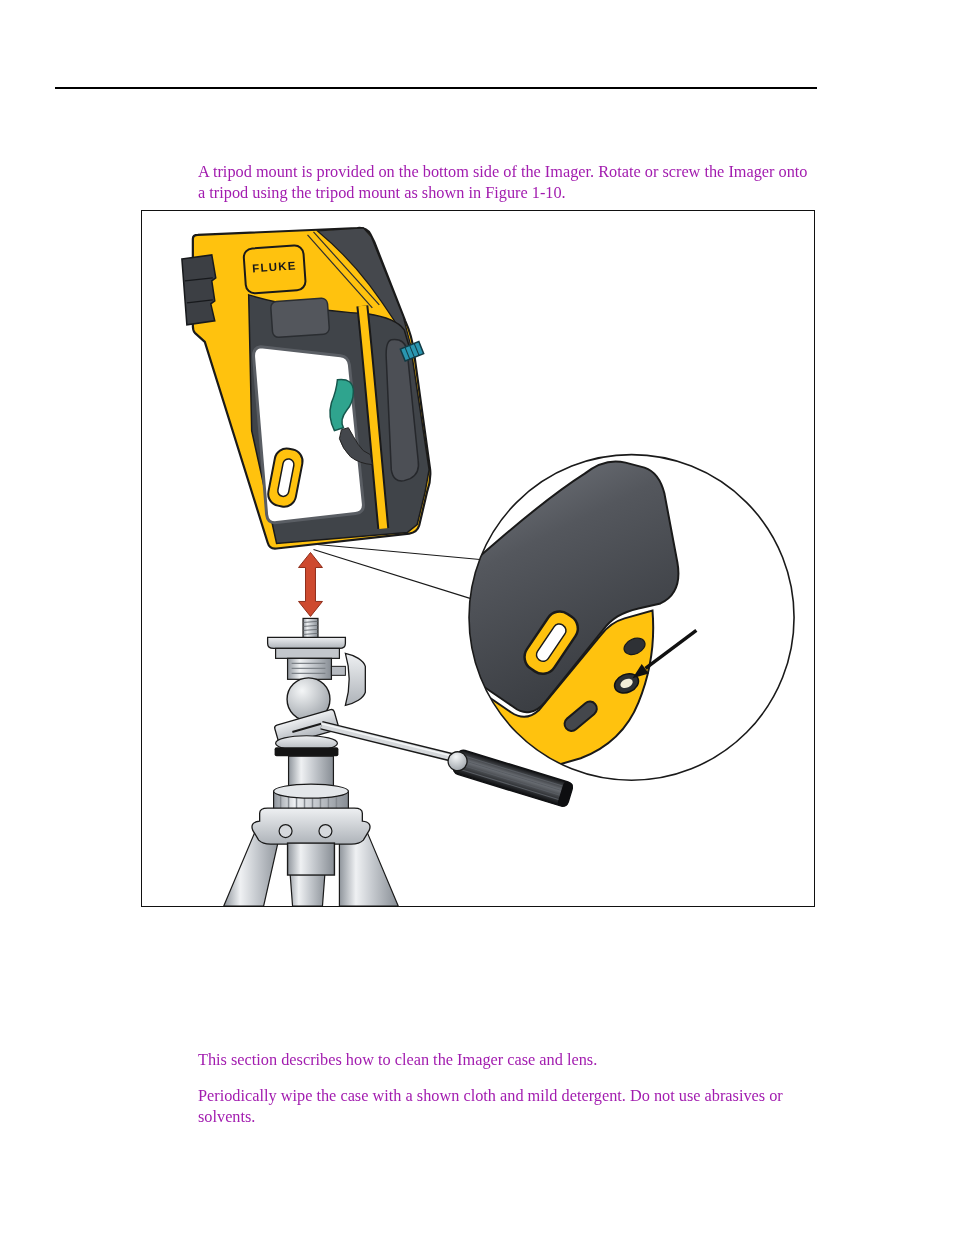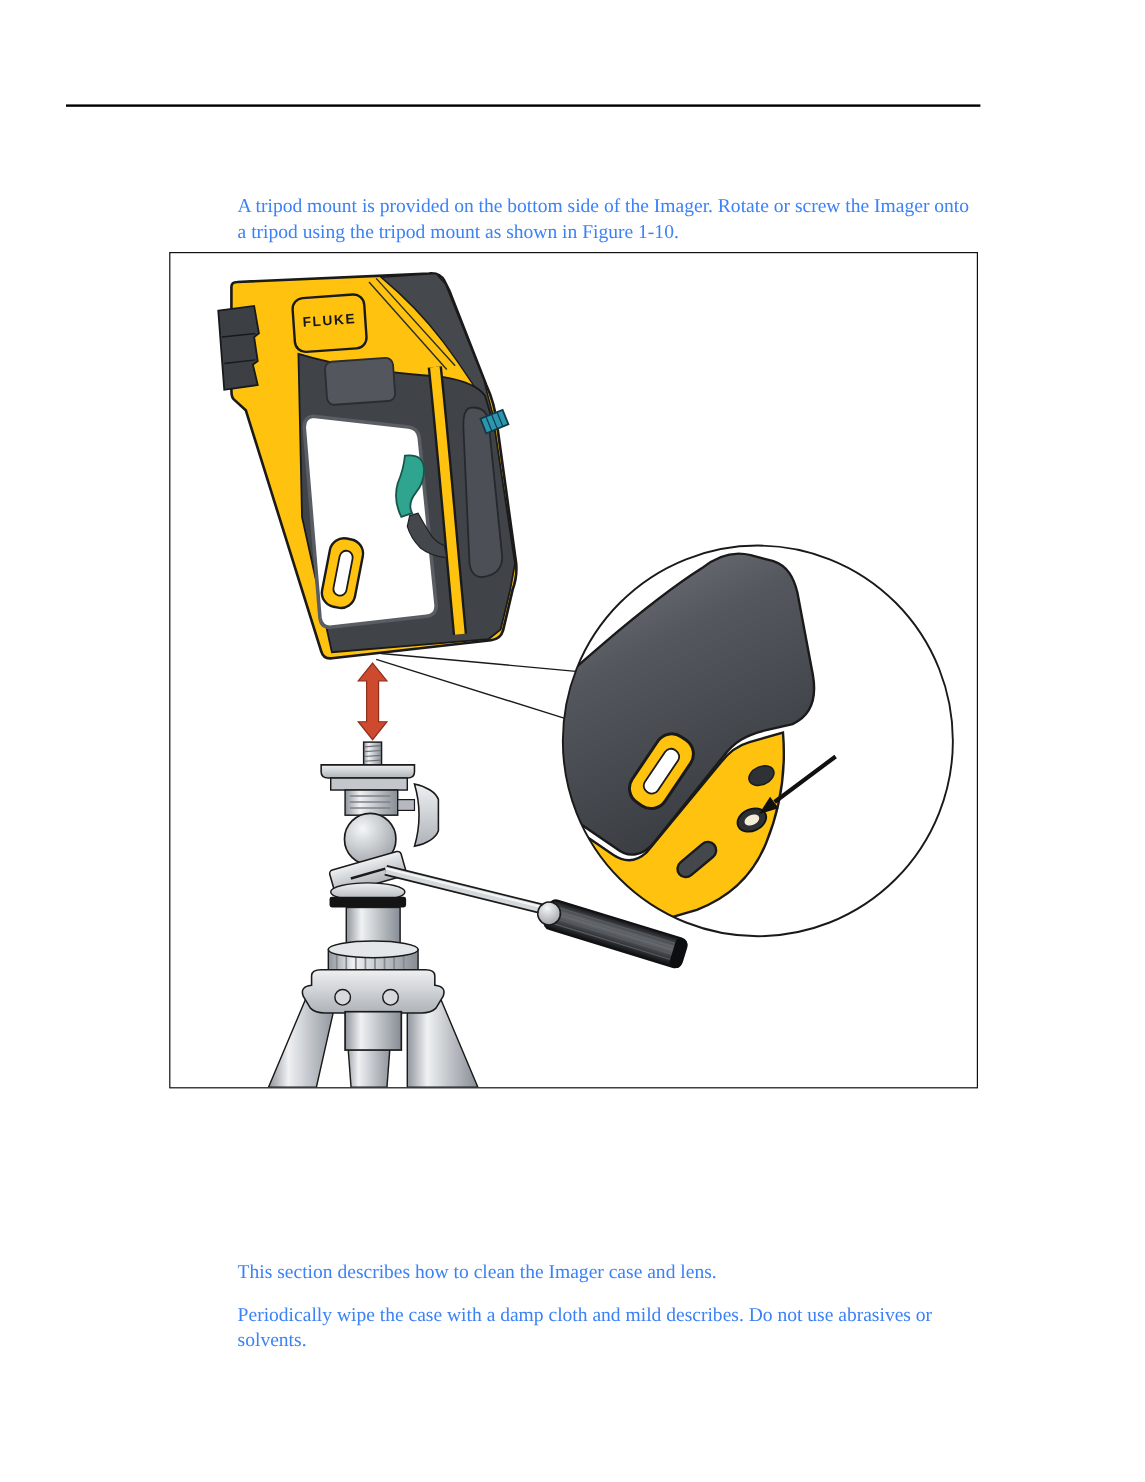"A tripod mount is provided" .page { color: #3b82f6 -> #a21caf }
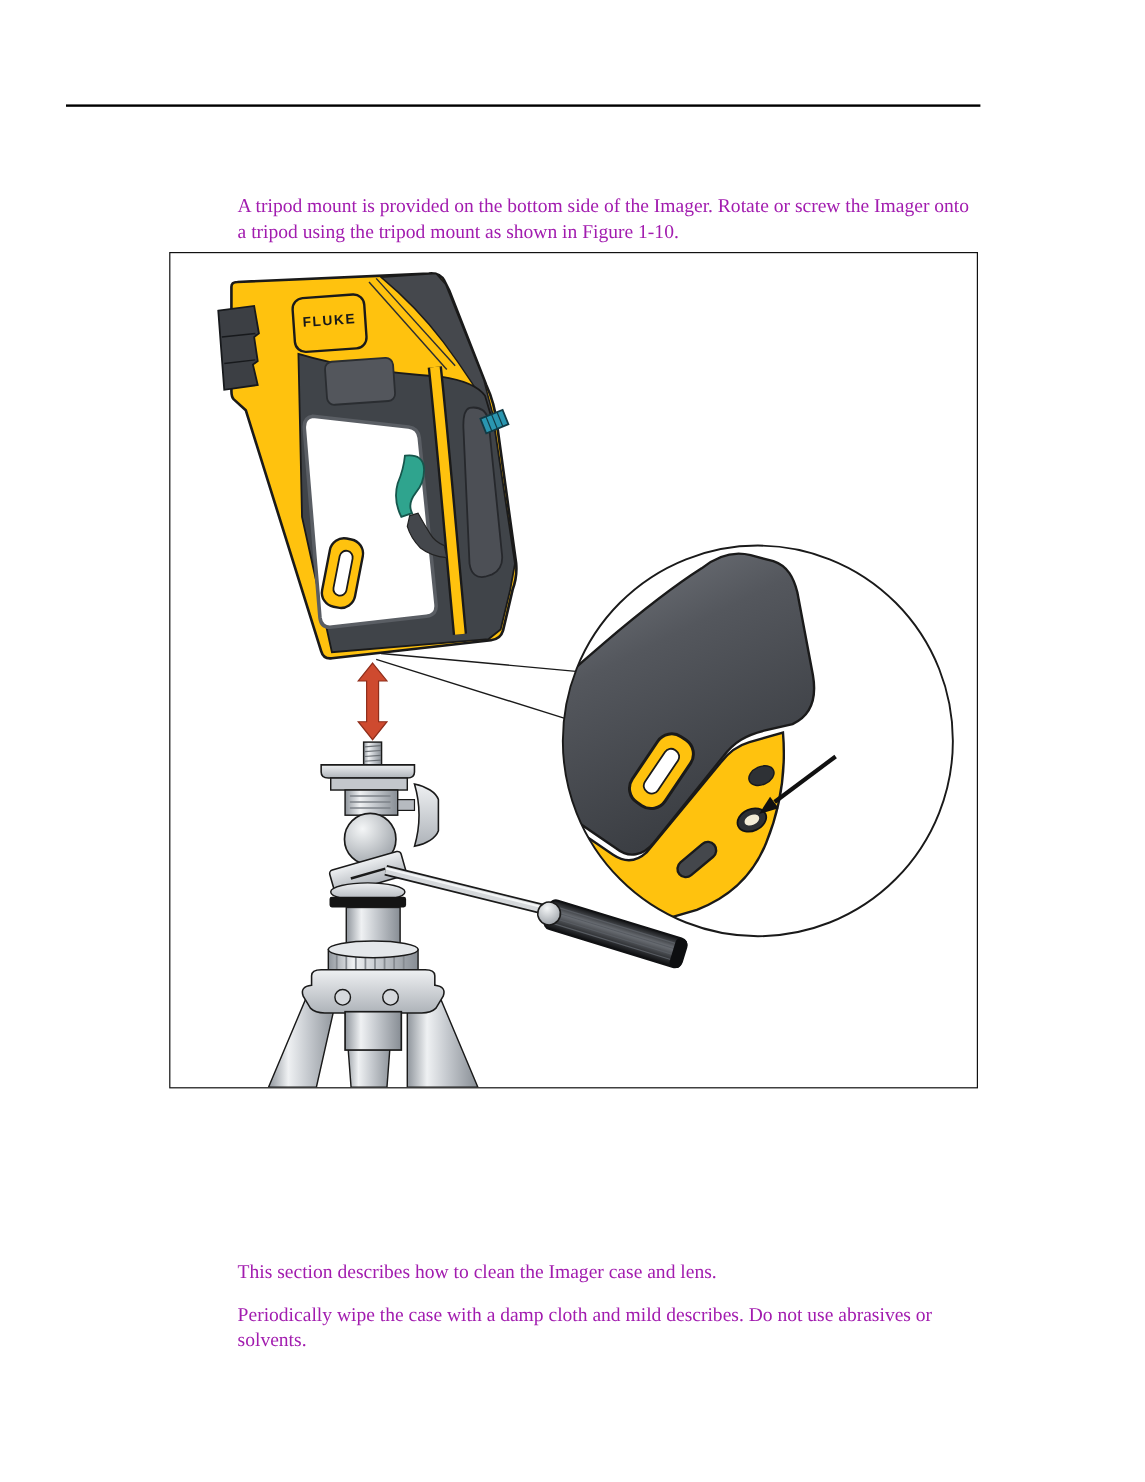"Periodically wipe the case with" p.para { text: damp cloth and mild describes -> shown cloth and mild detergent }
